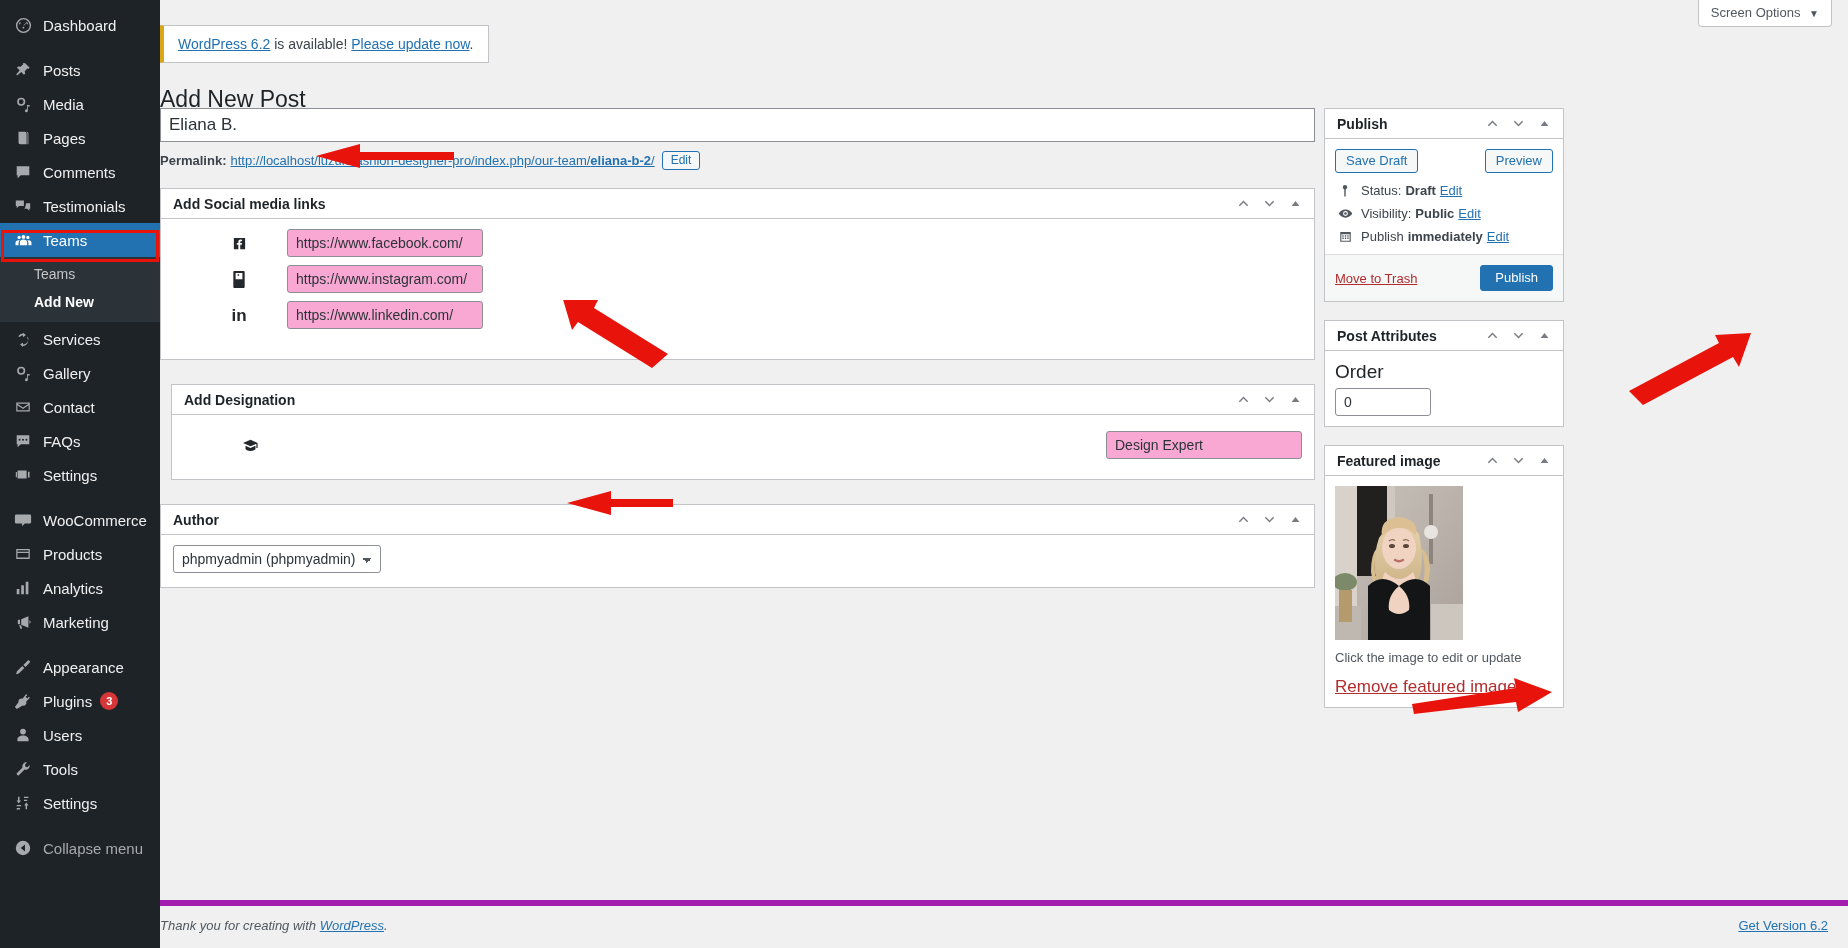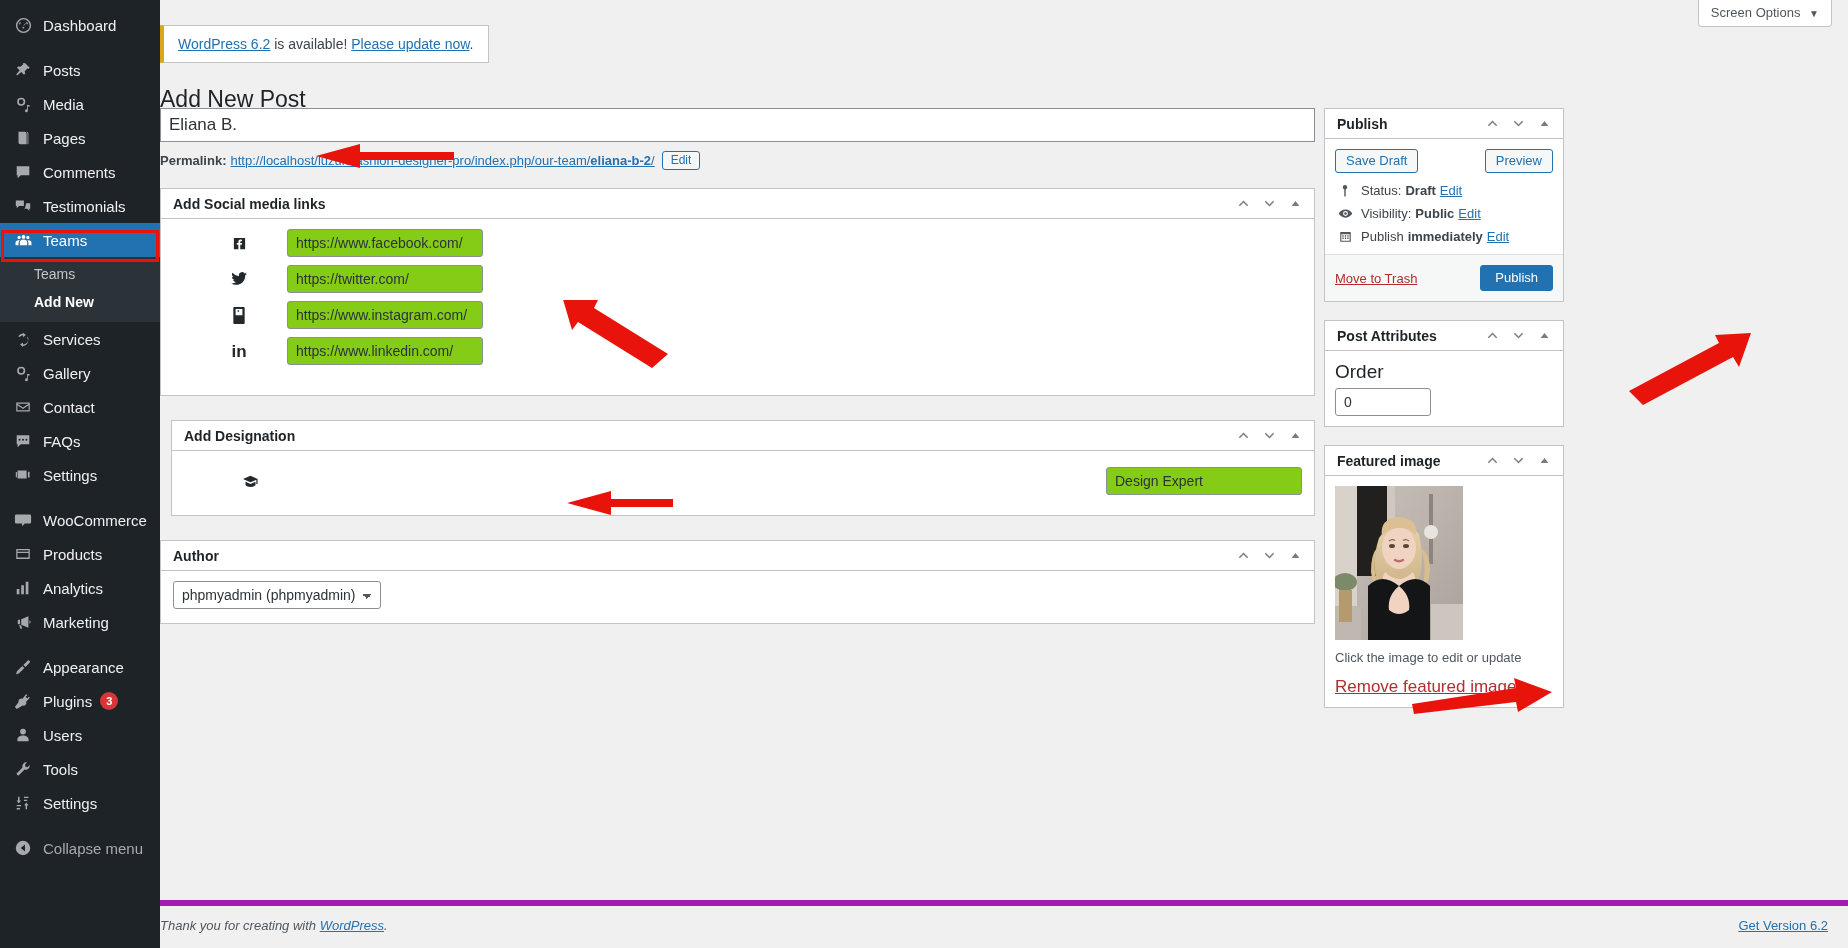"https://www.facebook.com/" .text-input { background: #84cc16 -> #f9a8d4 }
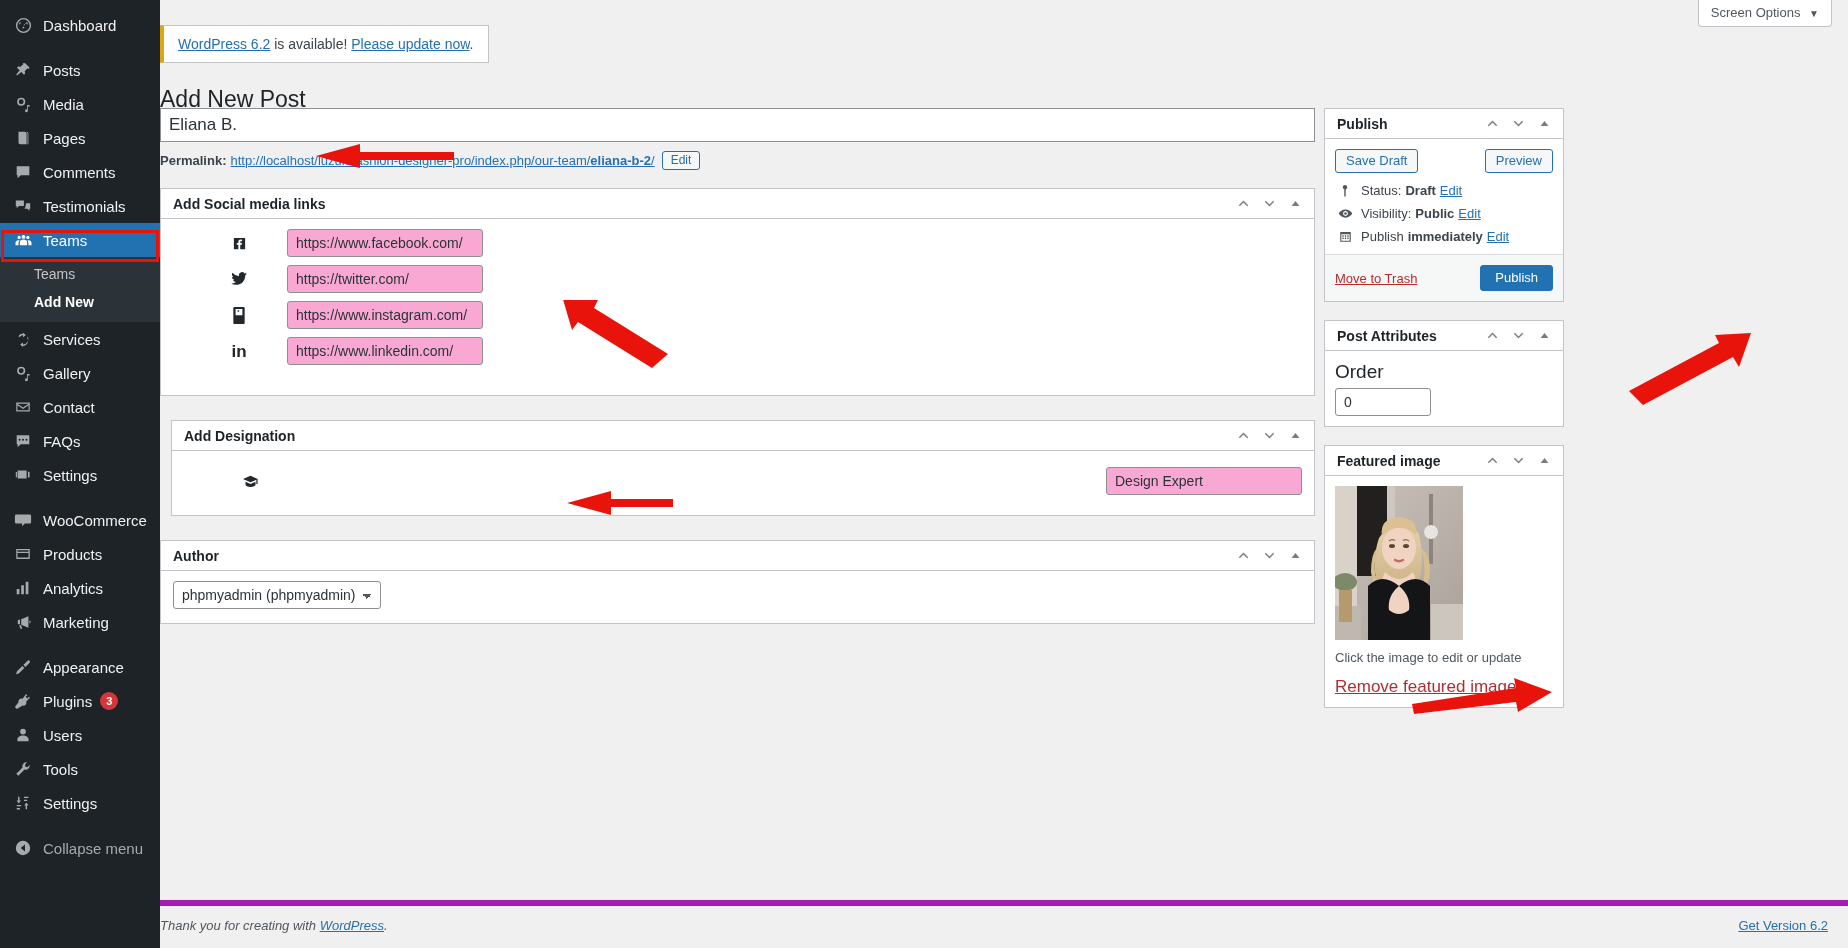"https://twitter.com/" div.social-row { html: <div> <span> <svg> <path></path> </svg> </span> <input> </div> -> none }
